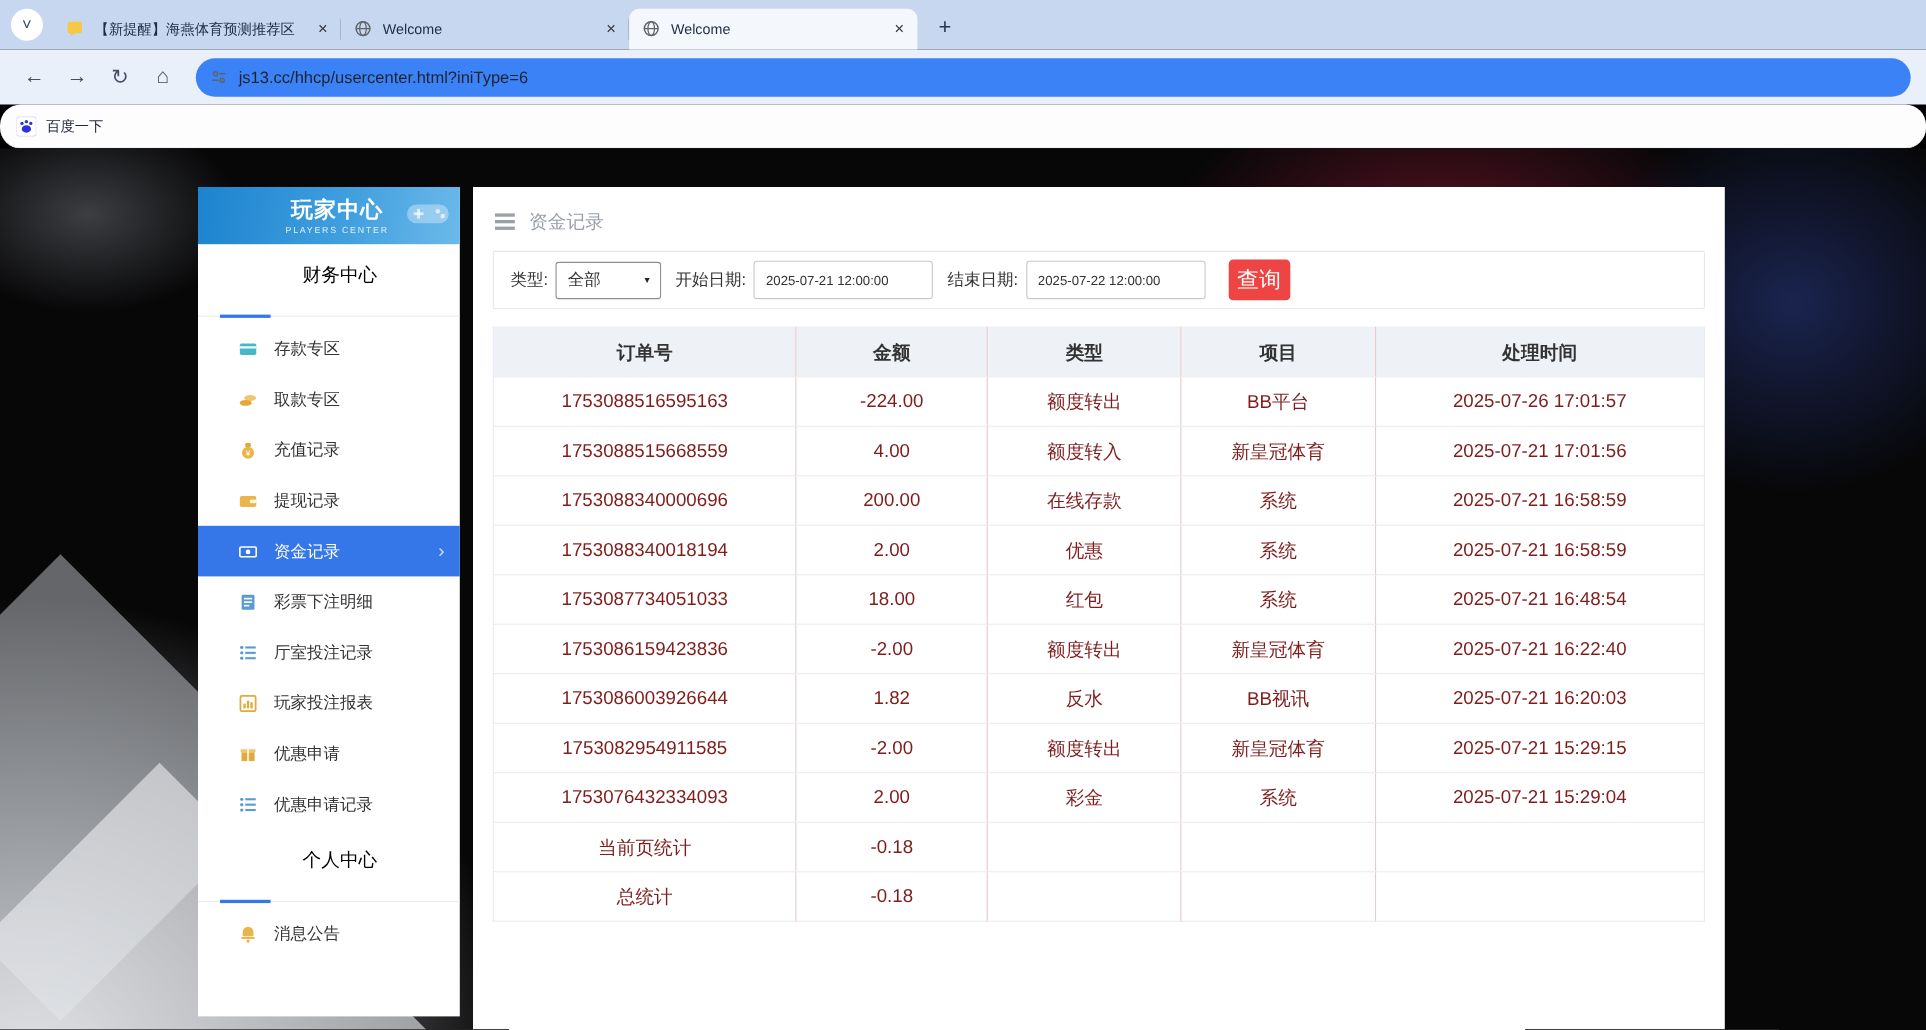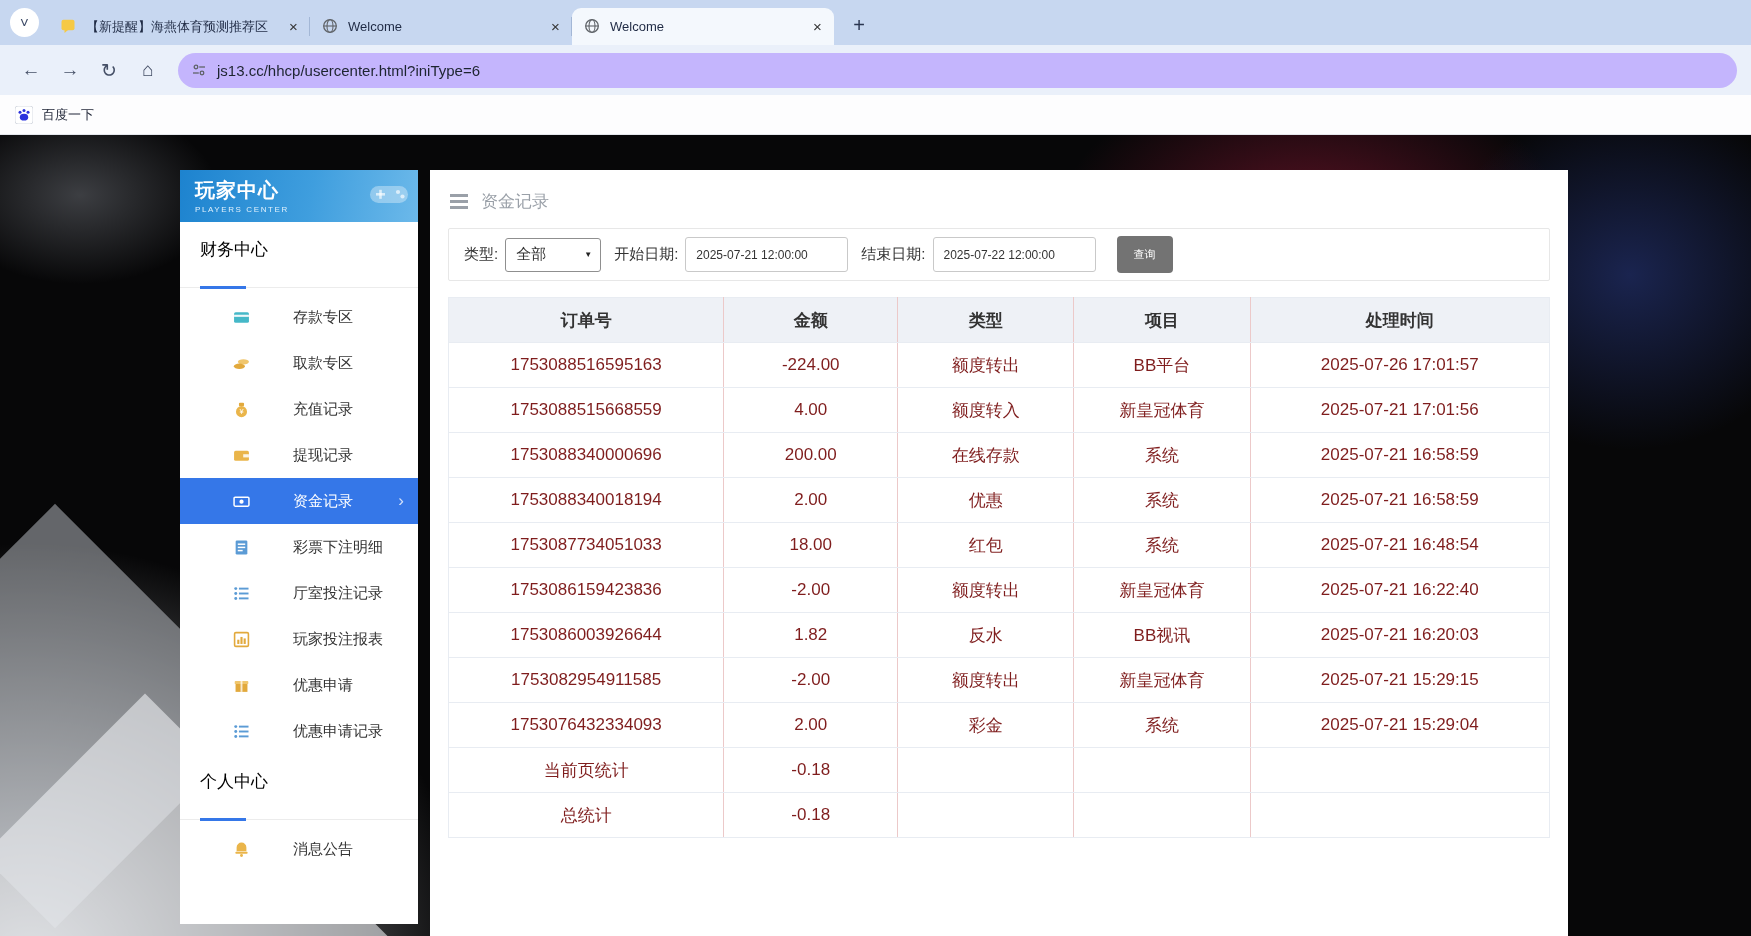"js13.cc/hhcp/usercenter.html?iniType=6" .urlbar { background: #c4b5fd -> #3b82f6 }
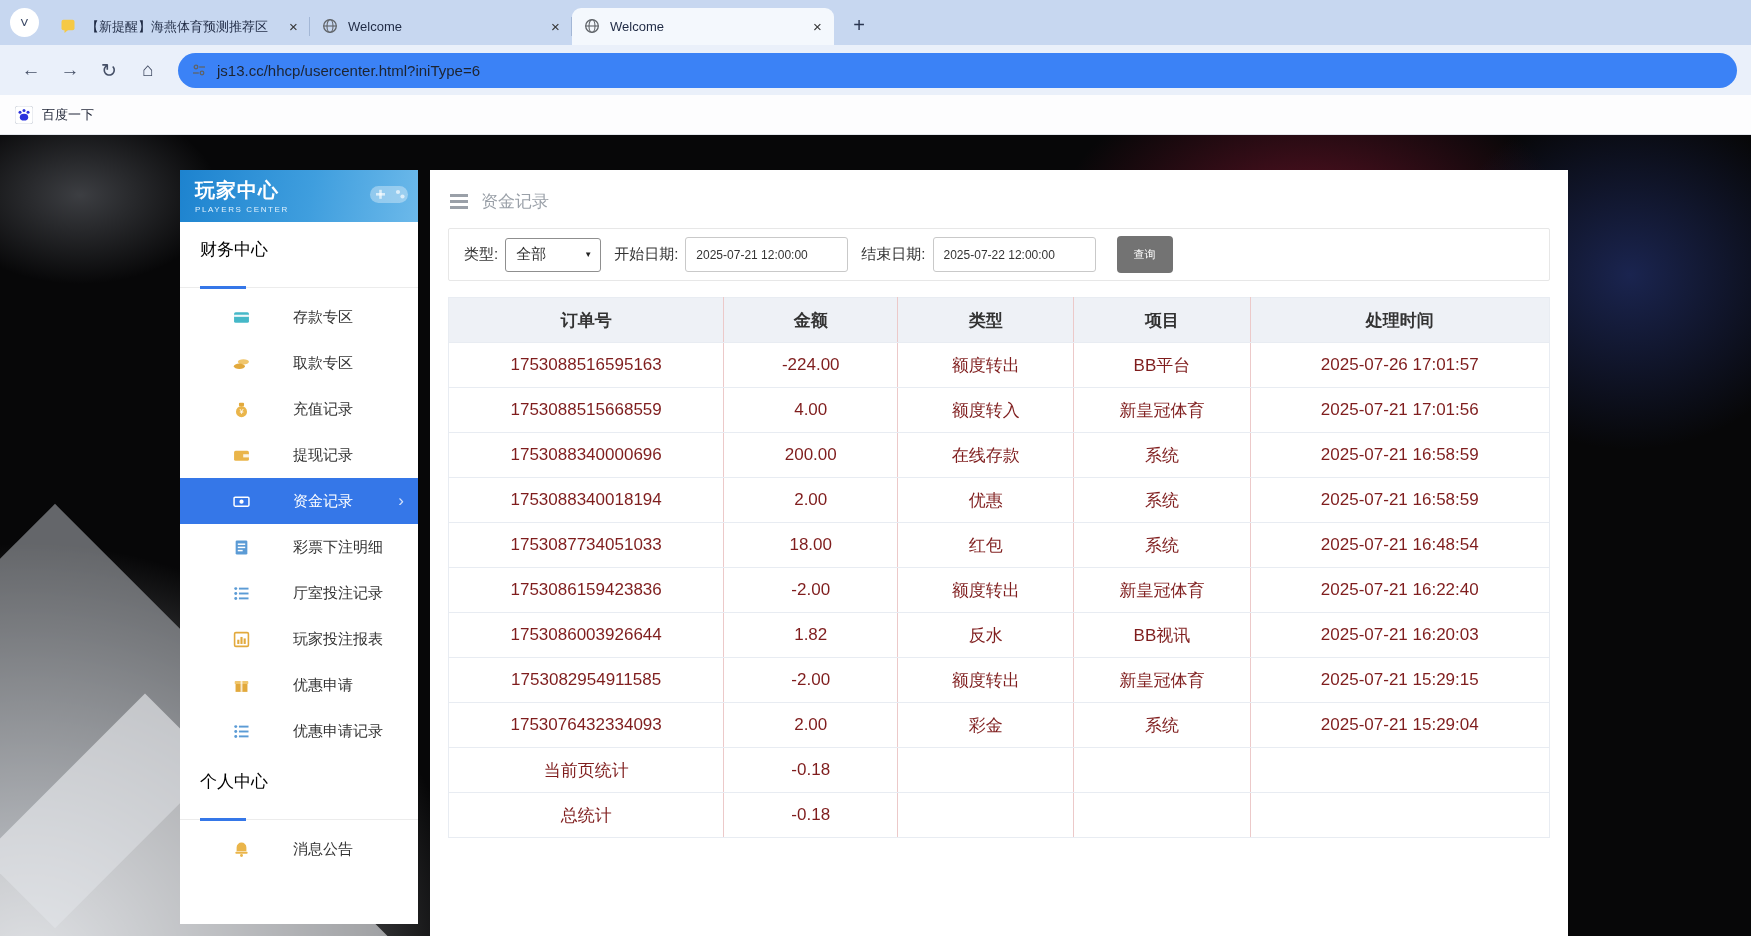"百度一下" .bookmarks { border-radius: none -> 19px }
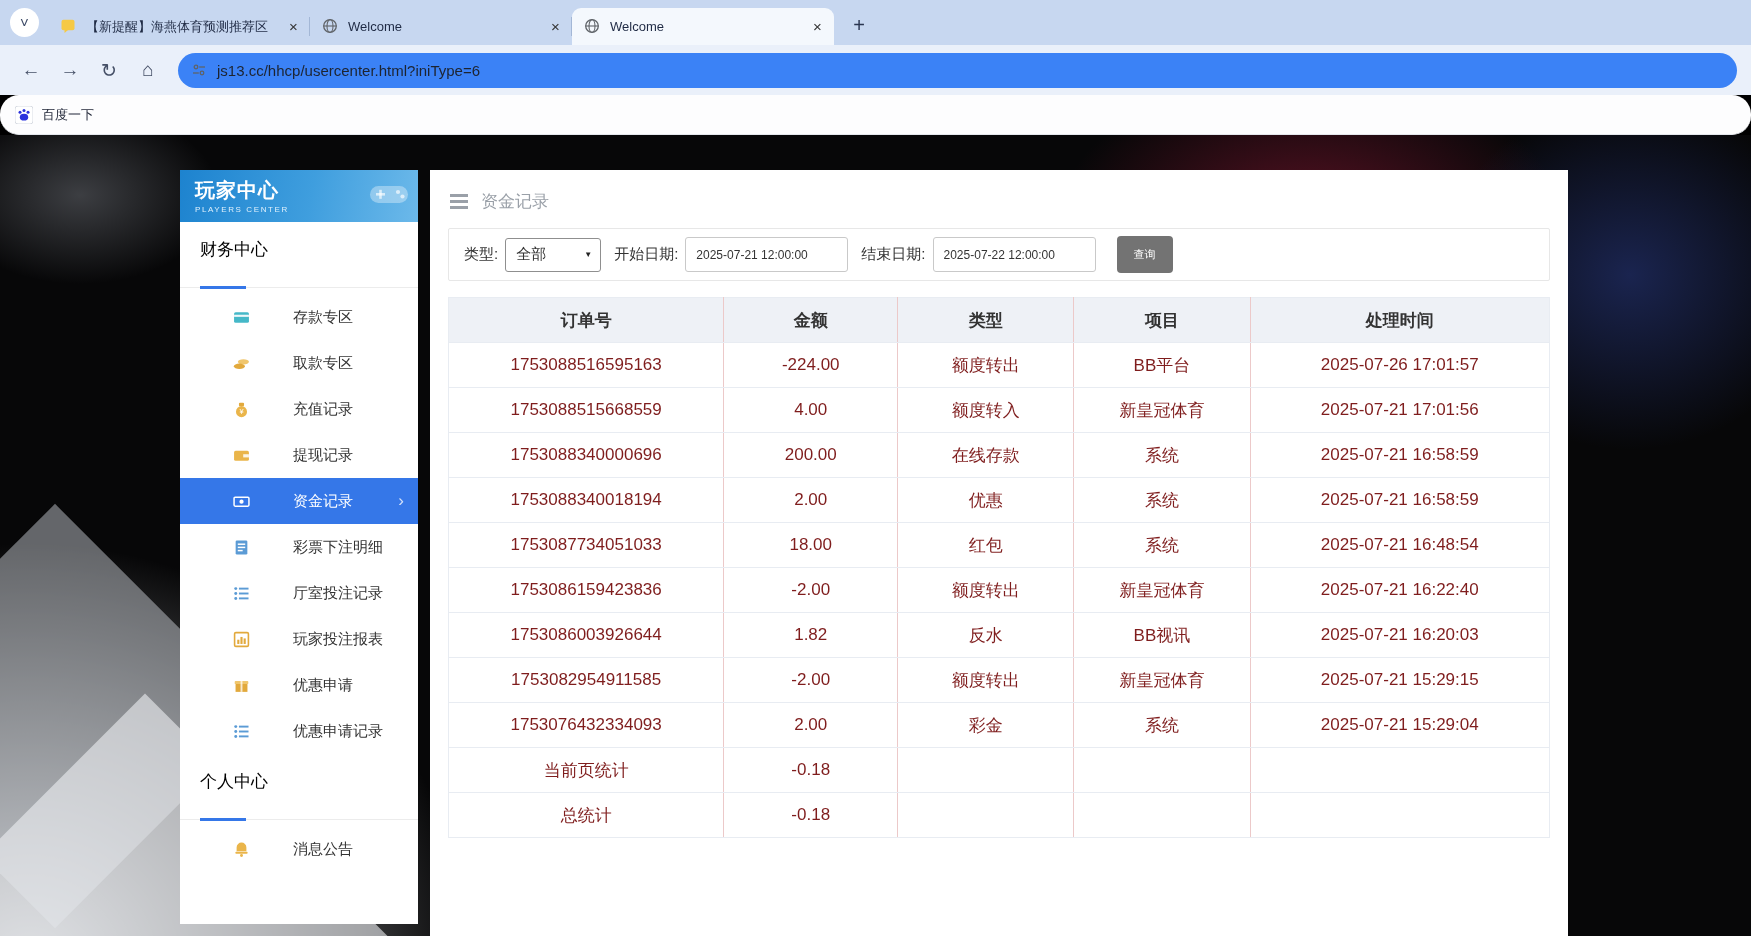"玩家中心" .sidebar { text-align: none -> center }
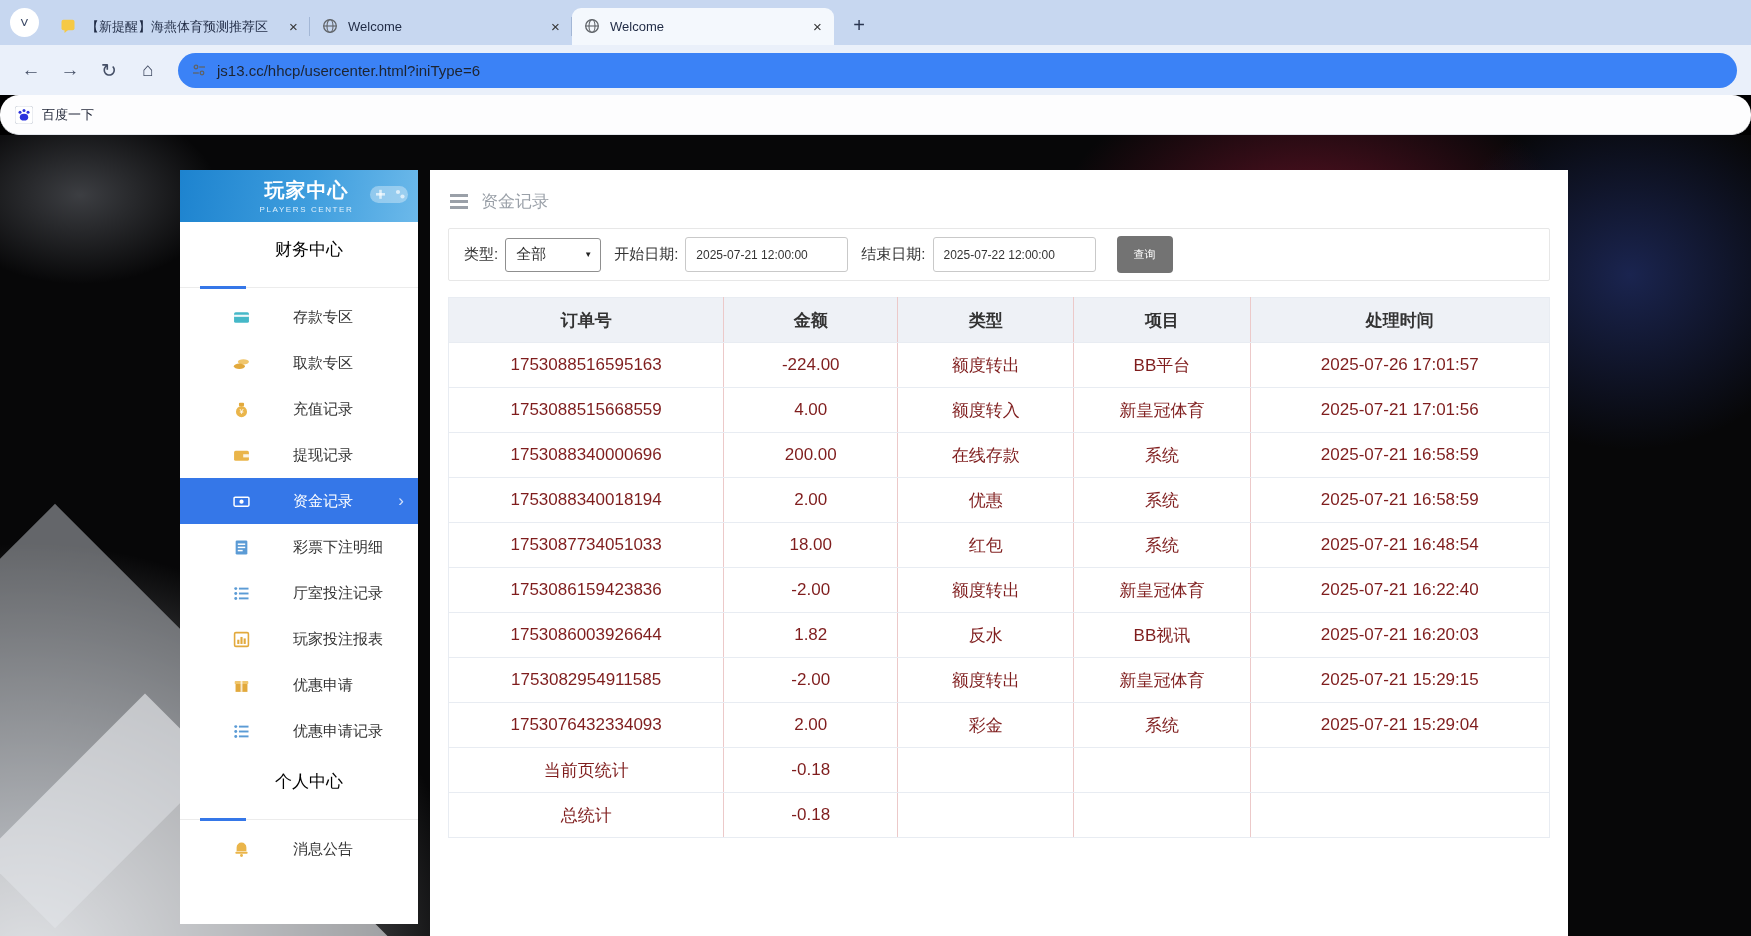"查询" .search-btn { background: #737373 -> #ef4444; font-size: 11px -> 20px }
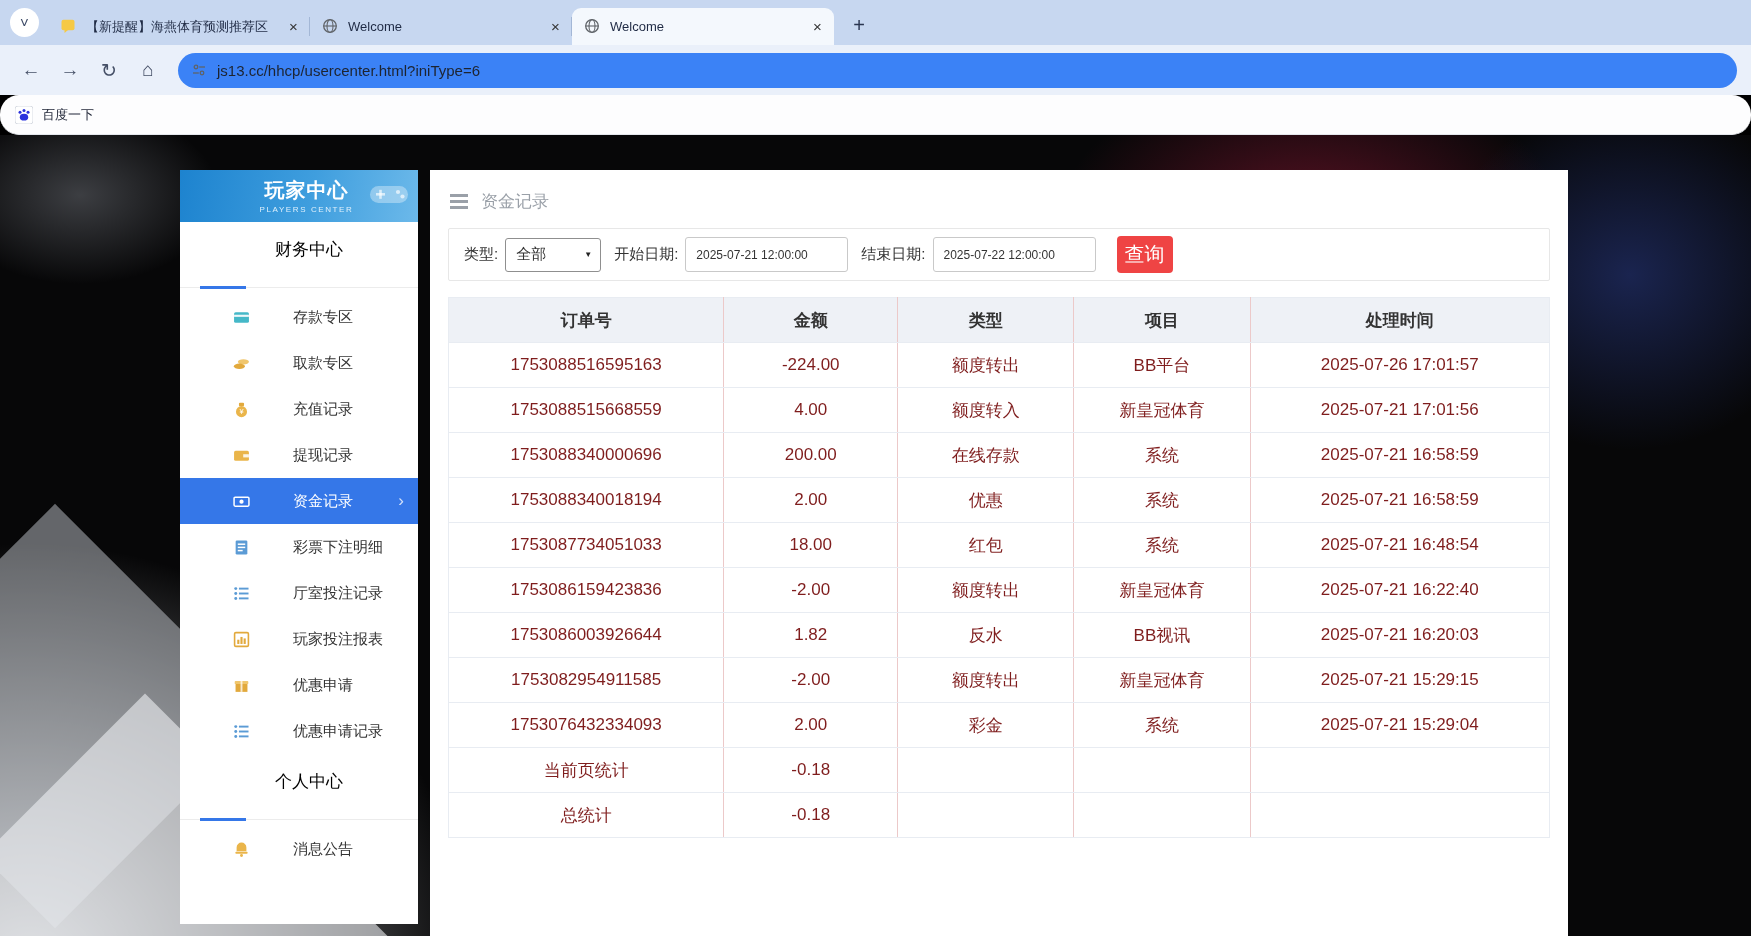"存款专区" .menu-item { gap: 28px -> none; padding-left: 52px -> 36px }
